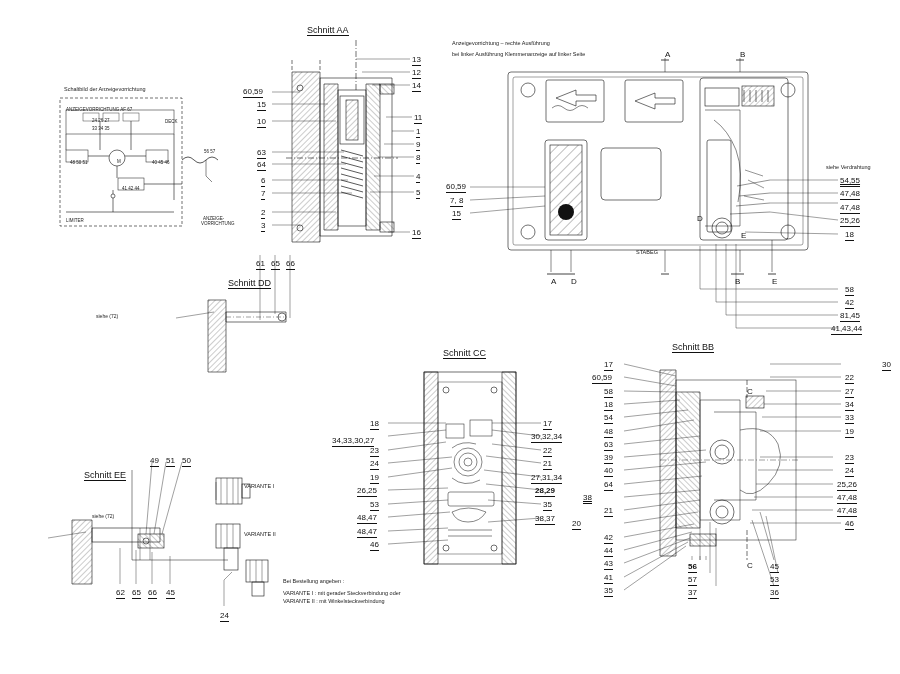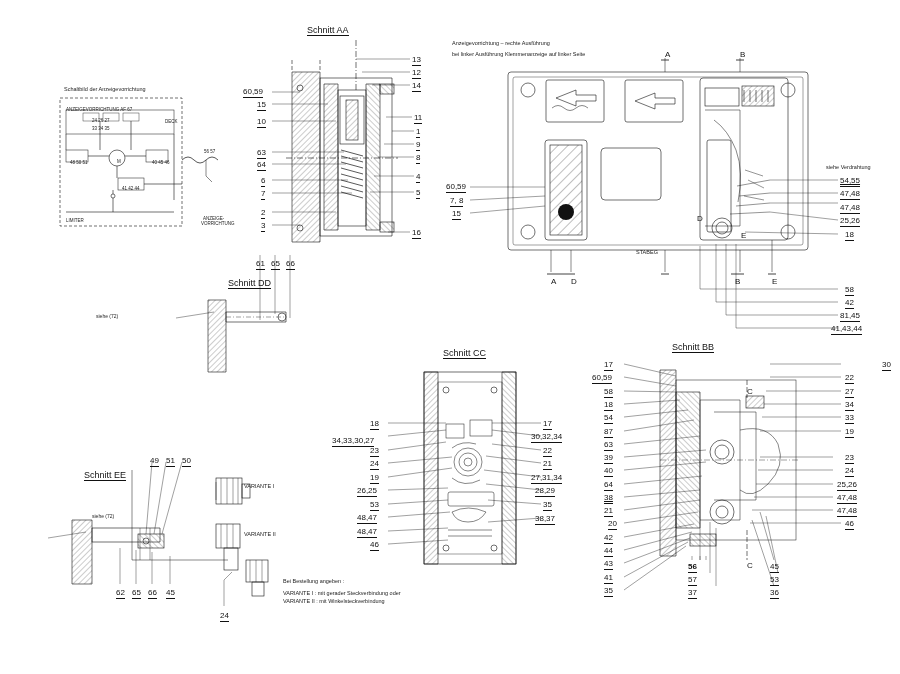"87" div.num { text: 87 -> 48 }
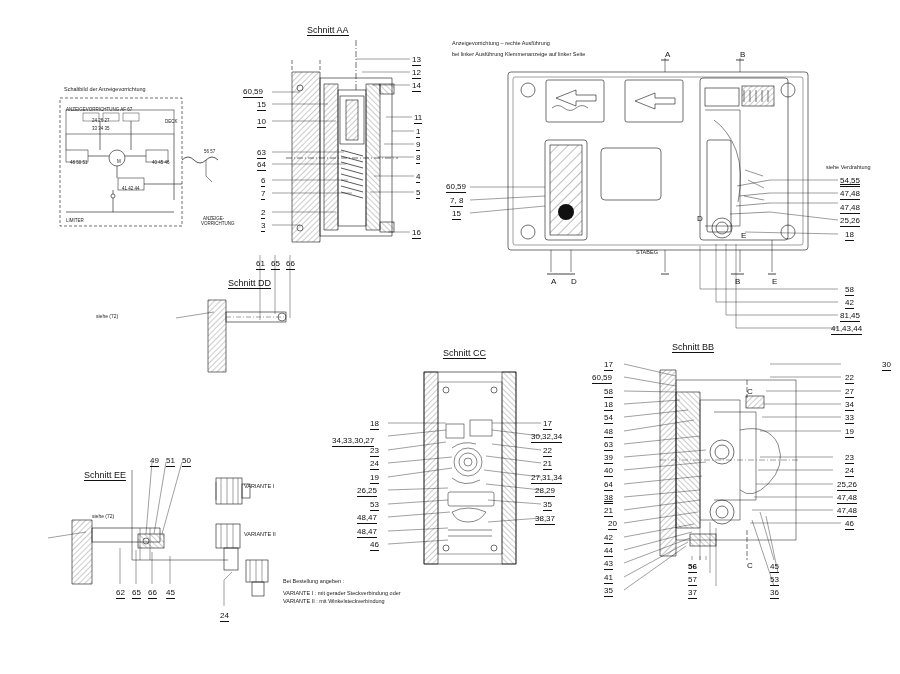"28,29" div.num { font-weight: none -> bold }
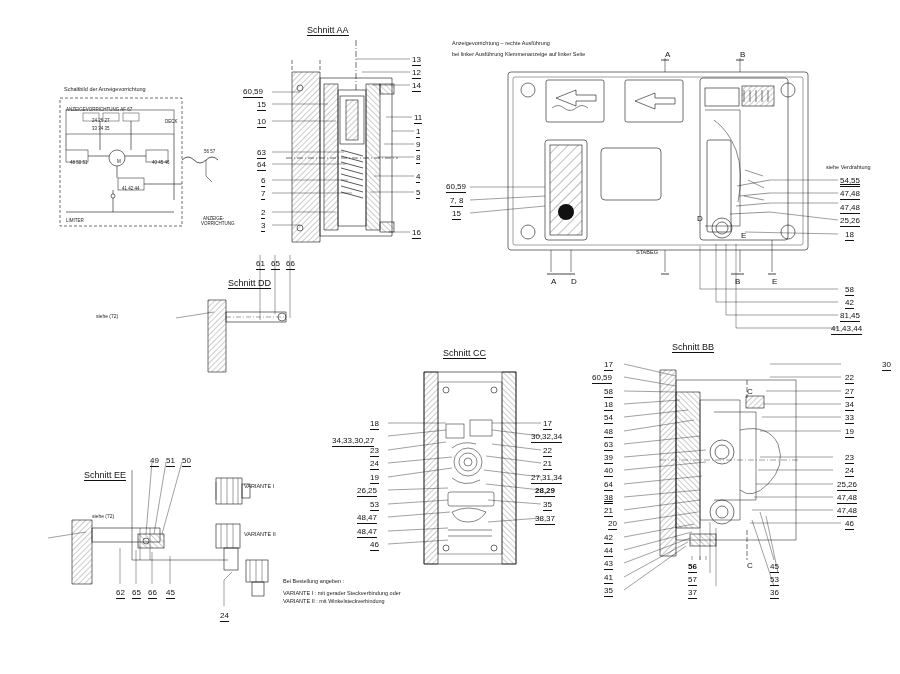"38" div.num { left: 604px -> 583px }
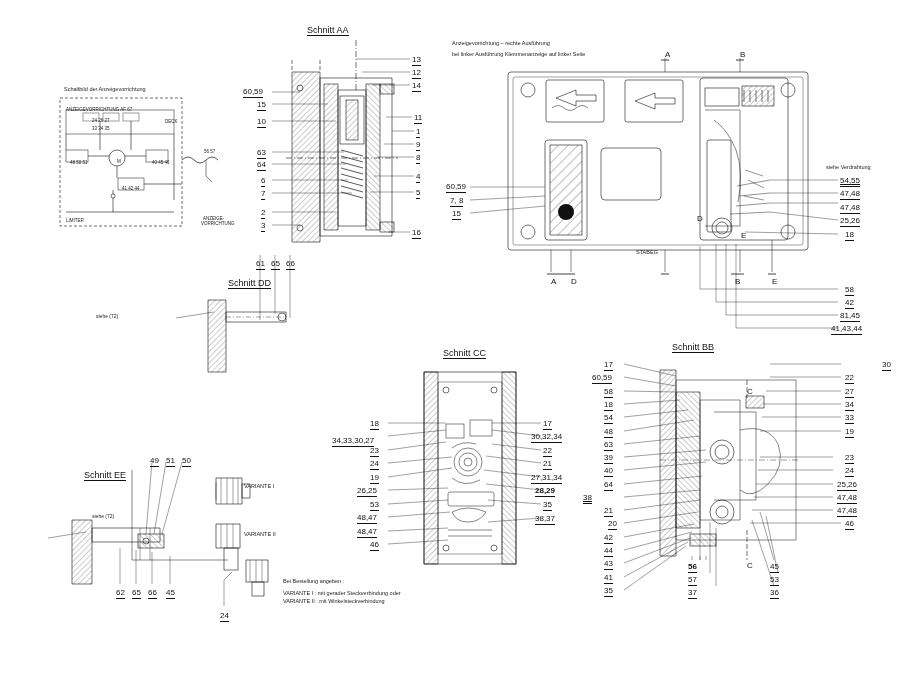"20" div.num { left: 608px -> 572px }
